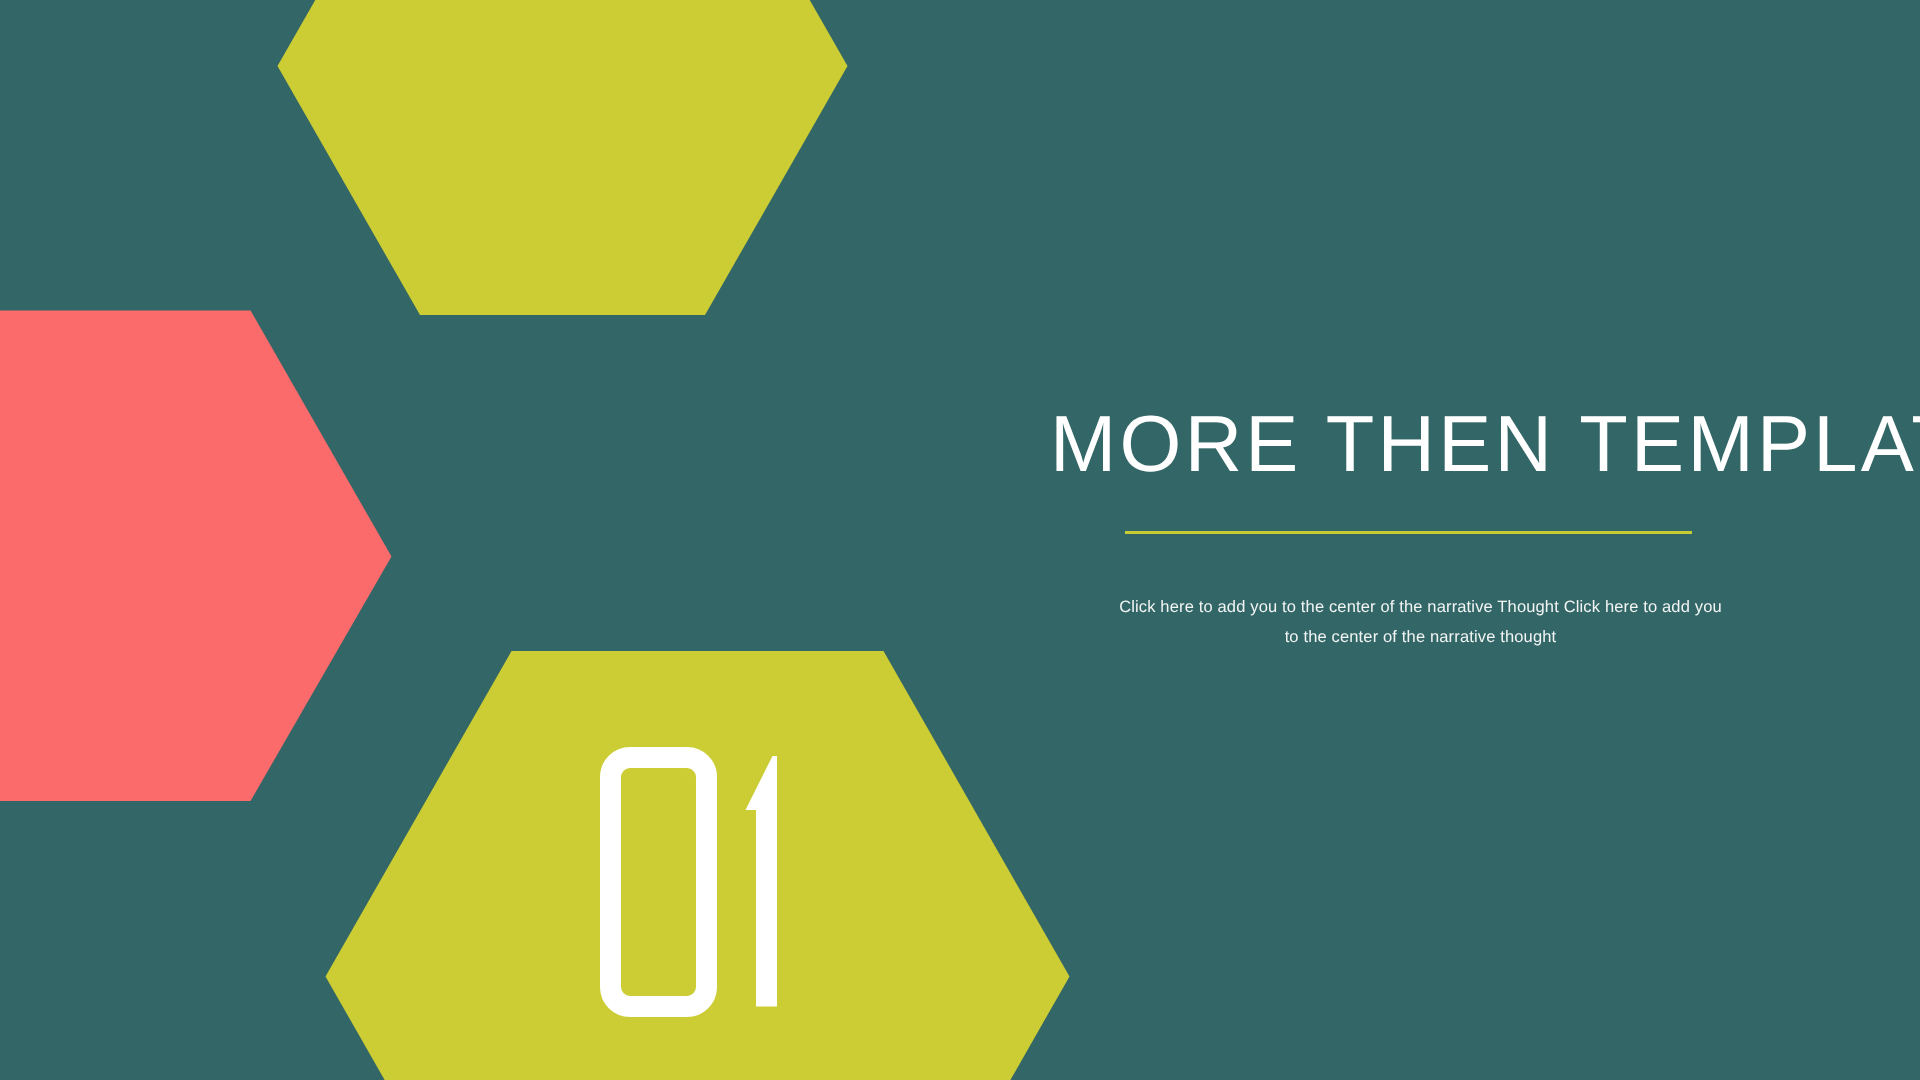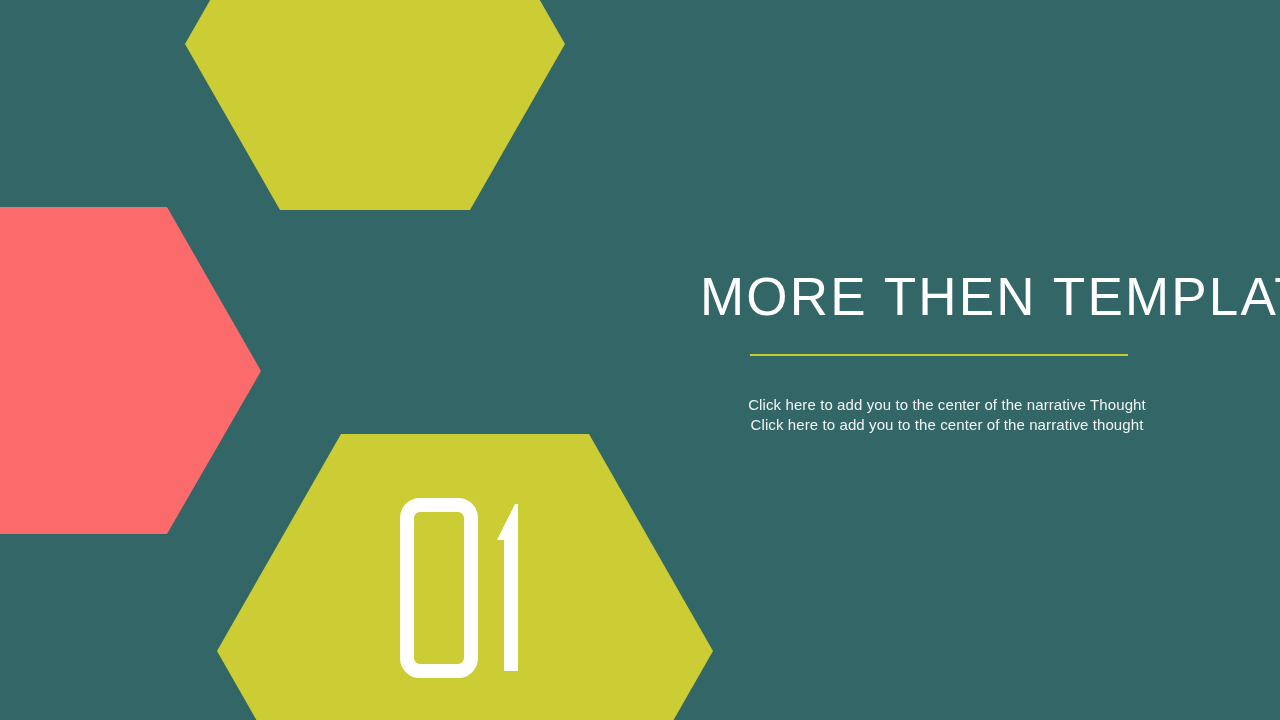"Click here to add you" #slide-body { font-size: 15px -> 11px }
